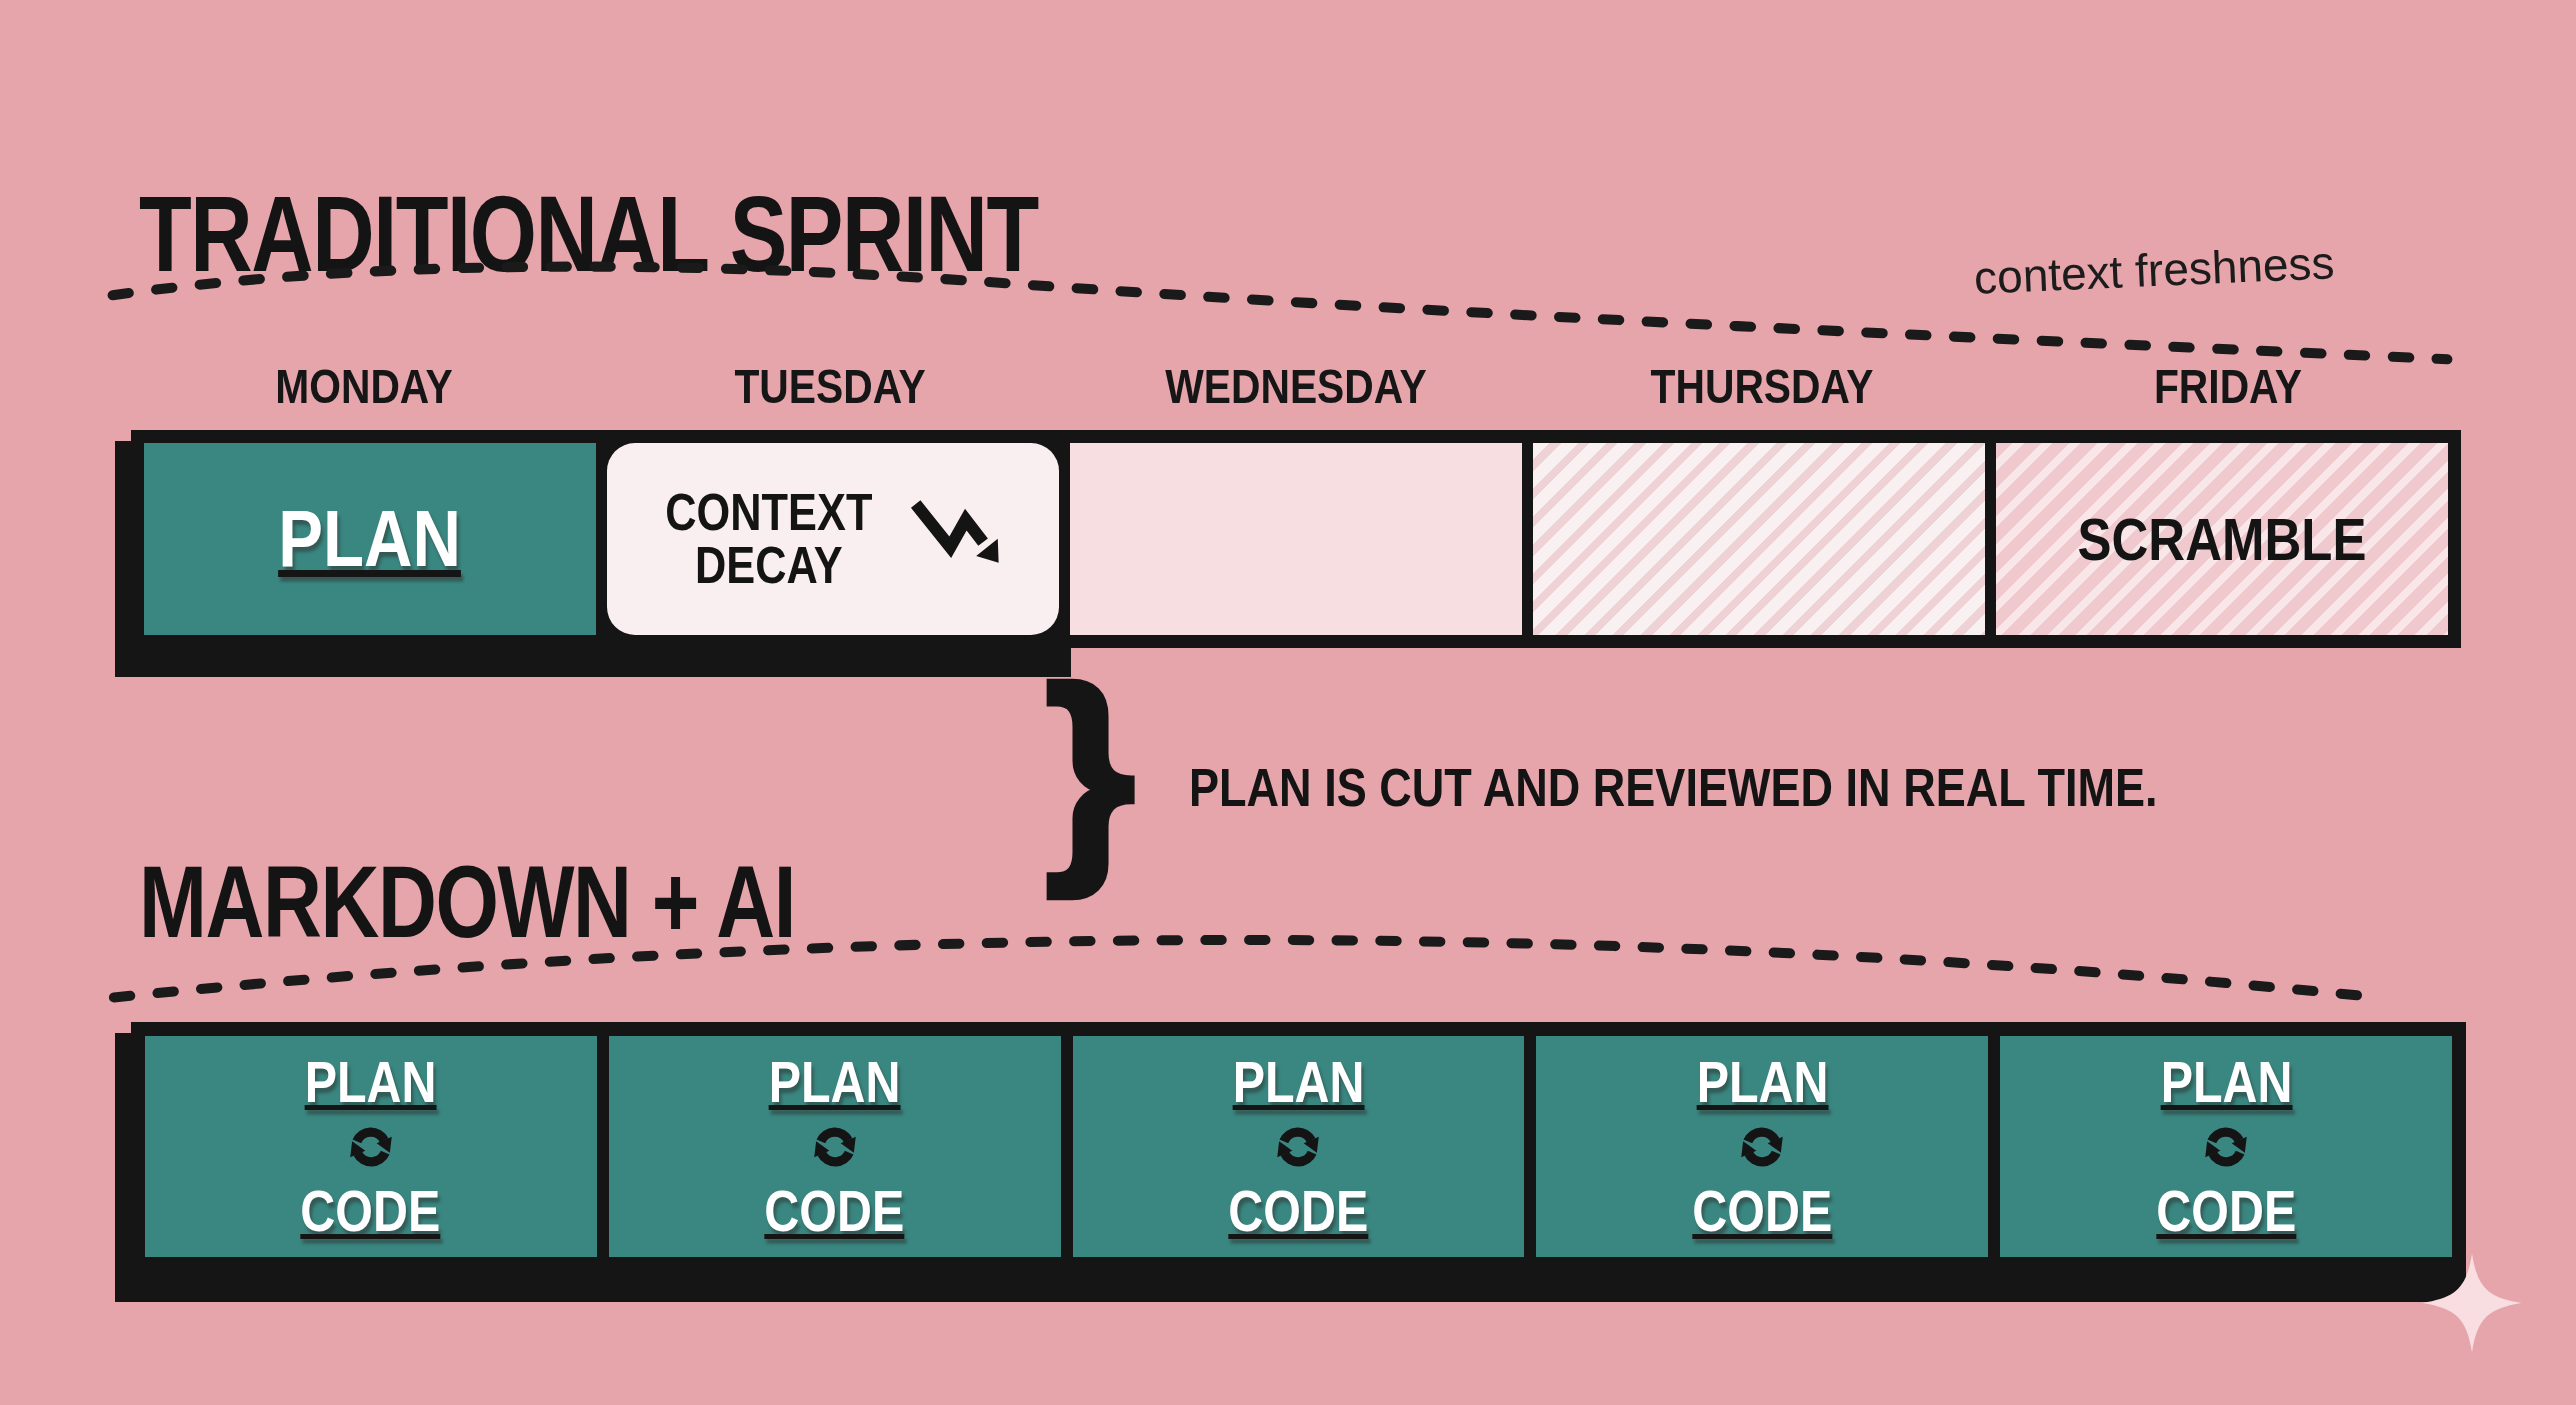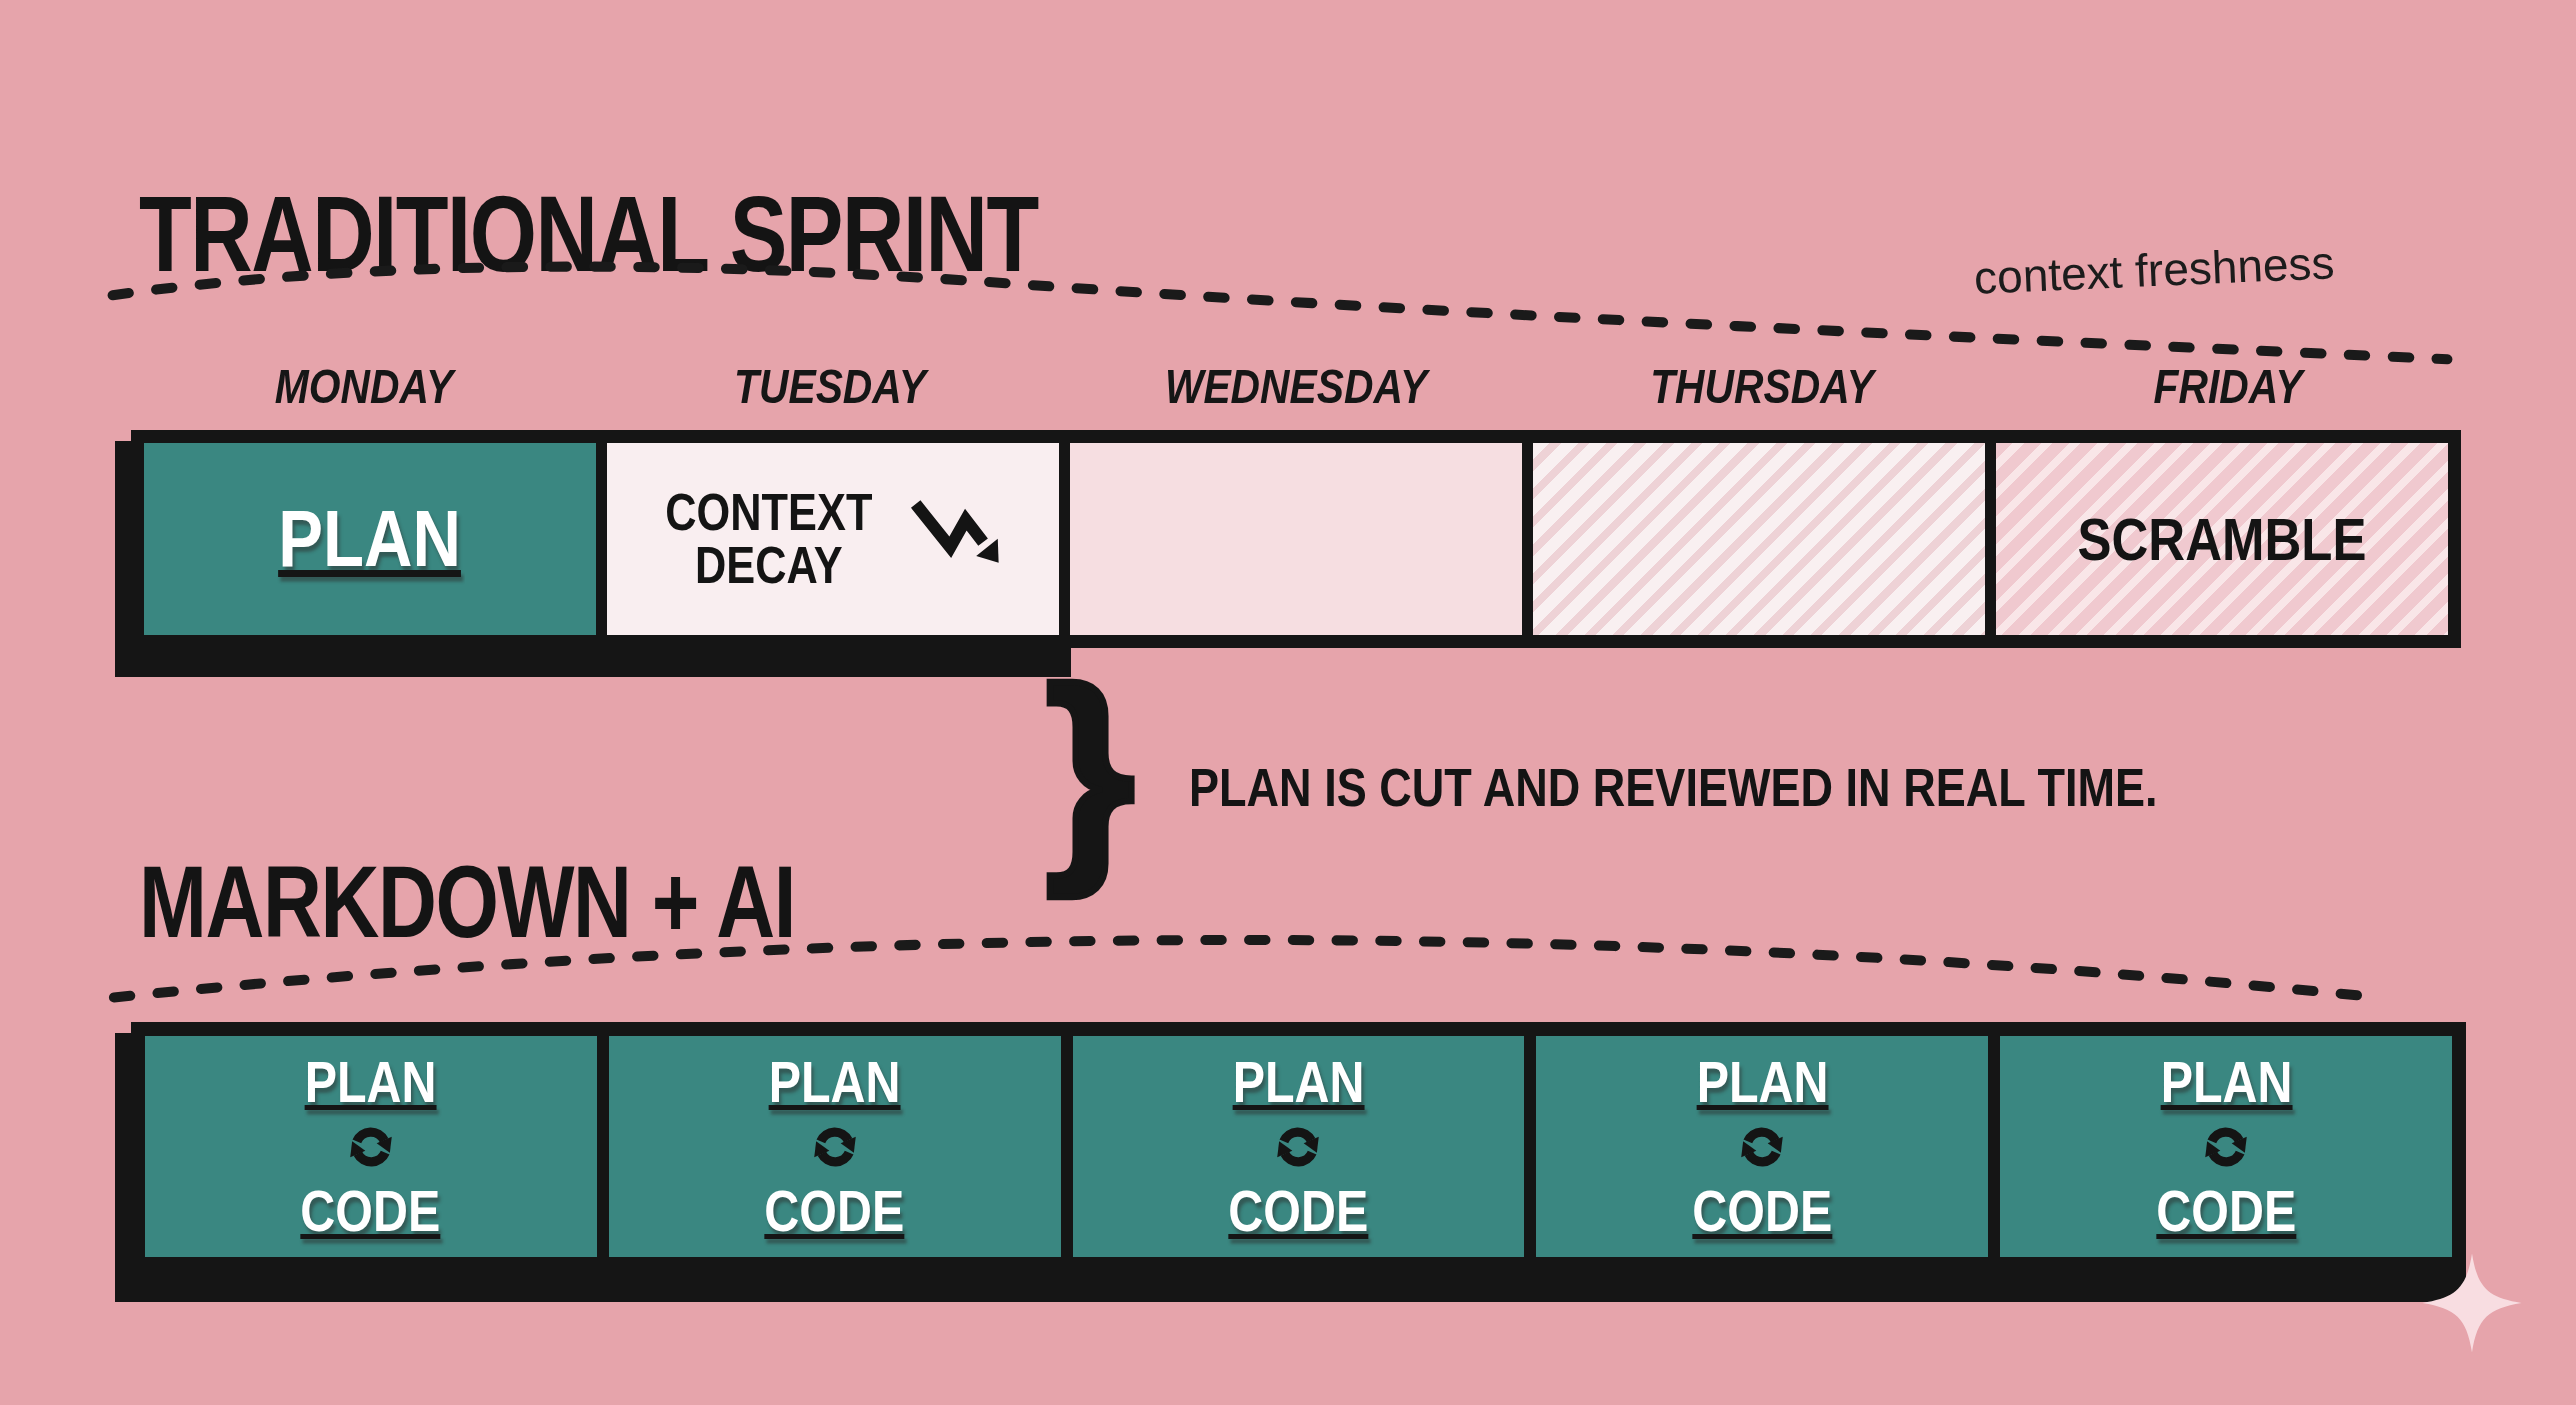"MONDAY" .days { font-style: italic -> none }
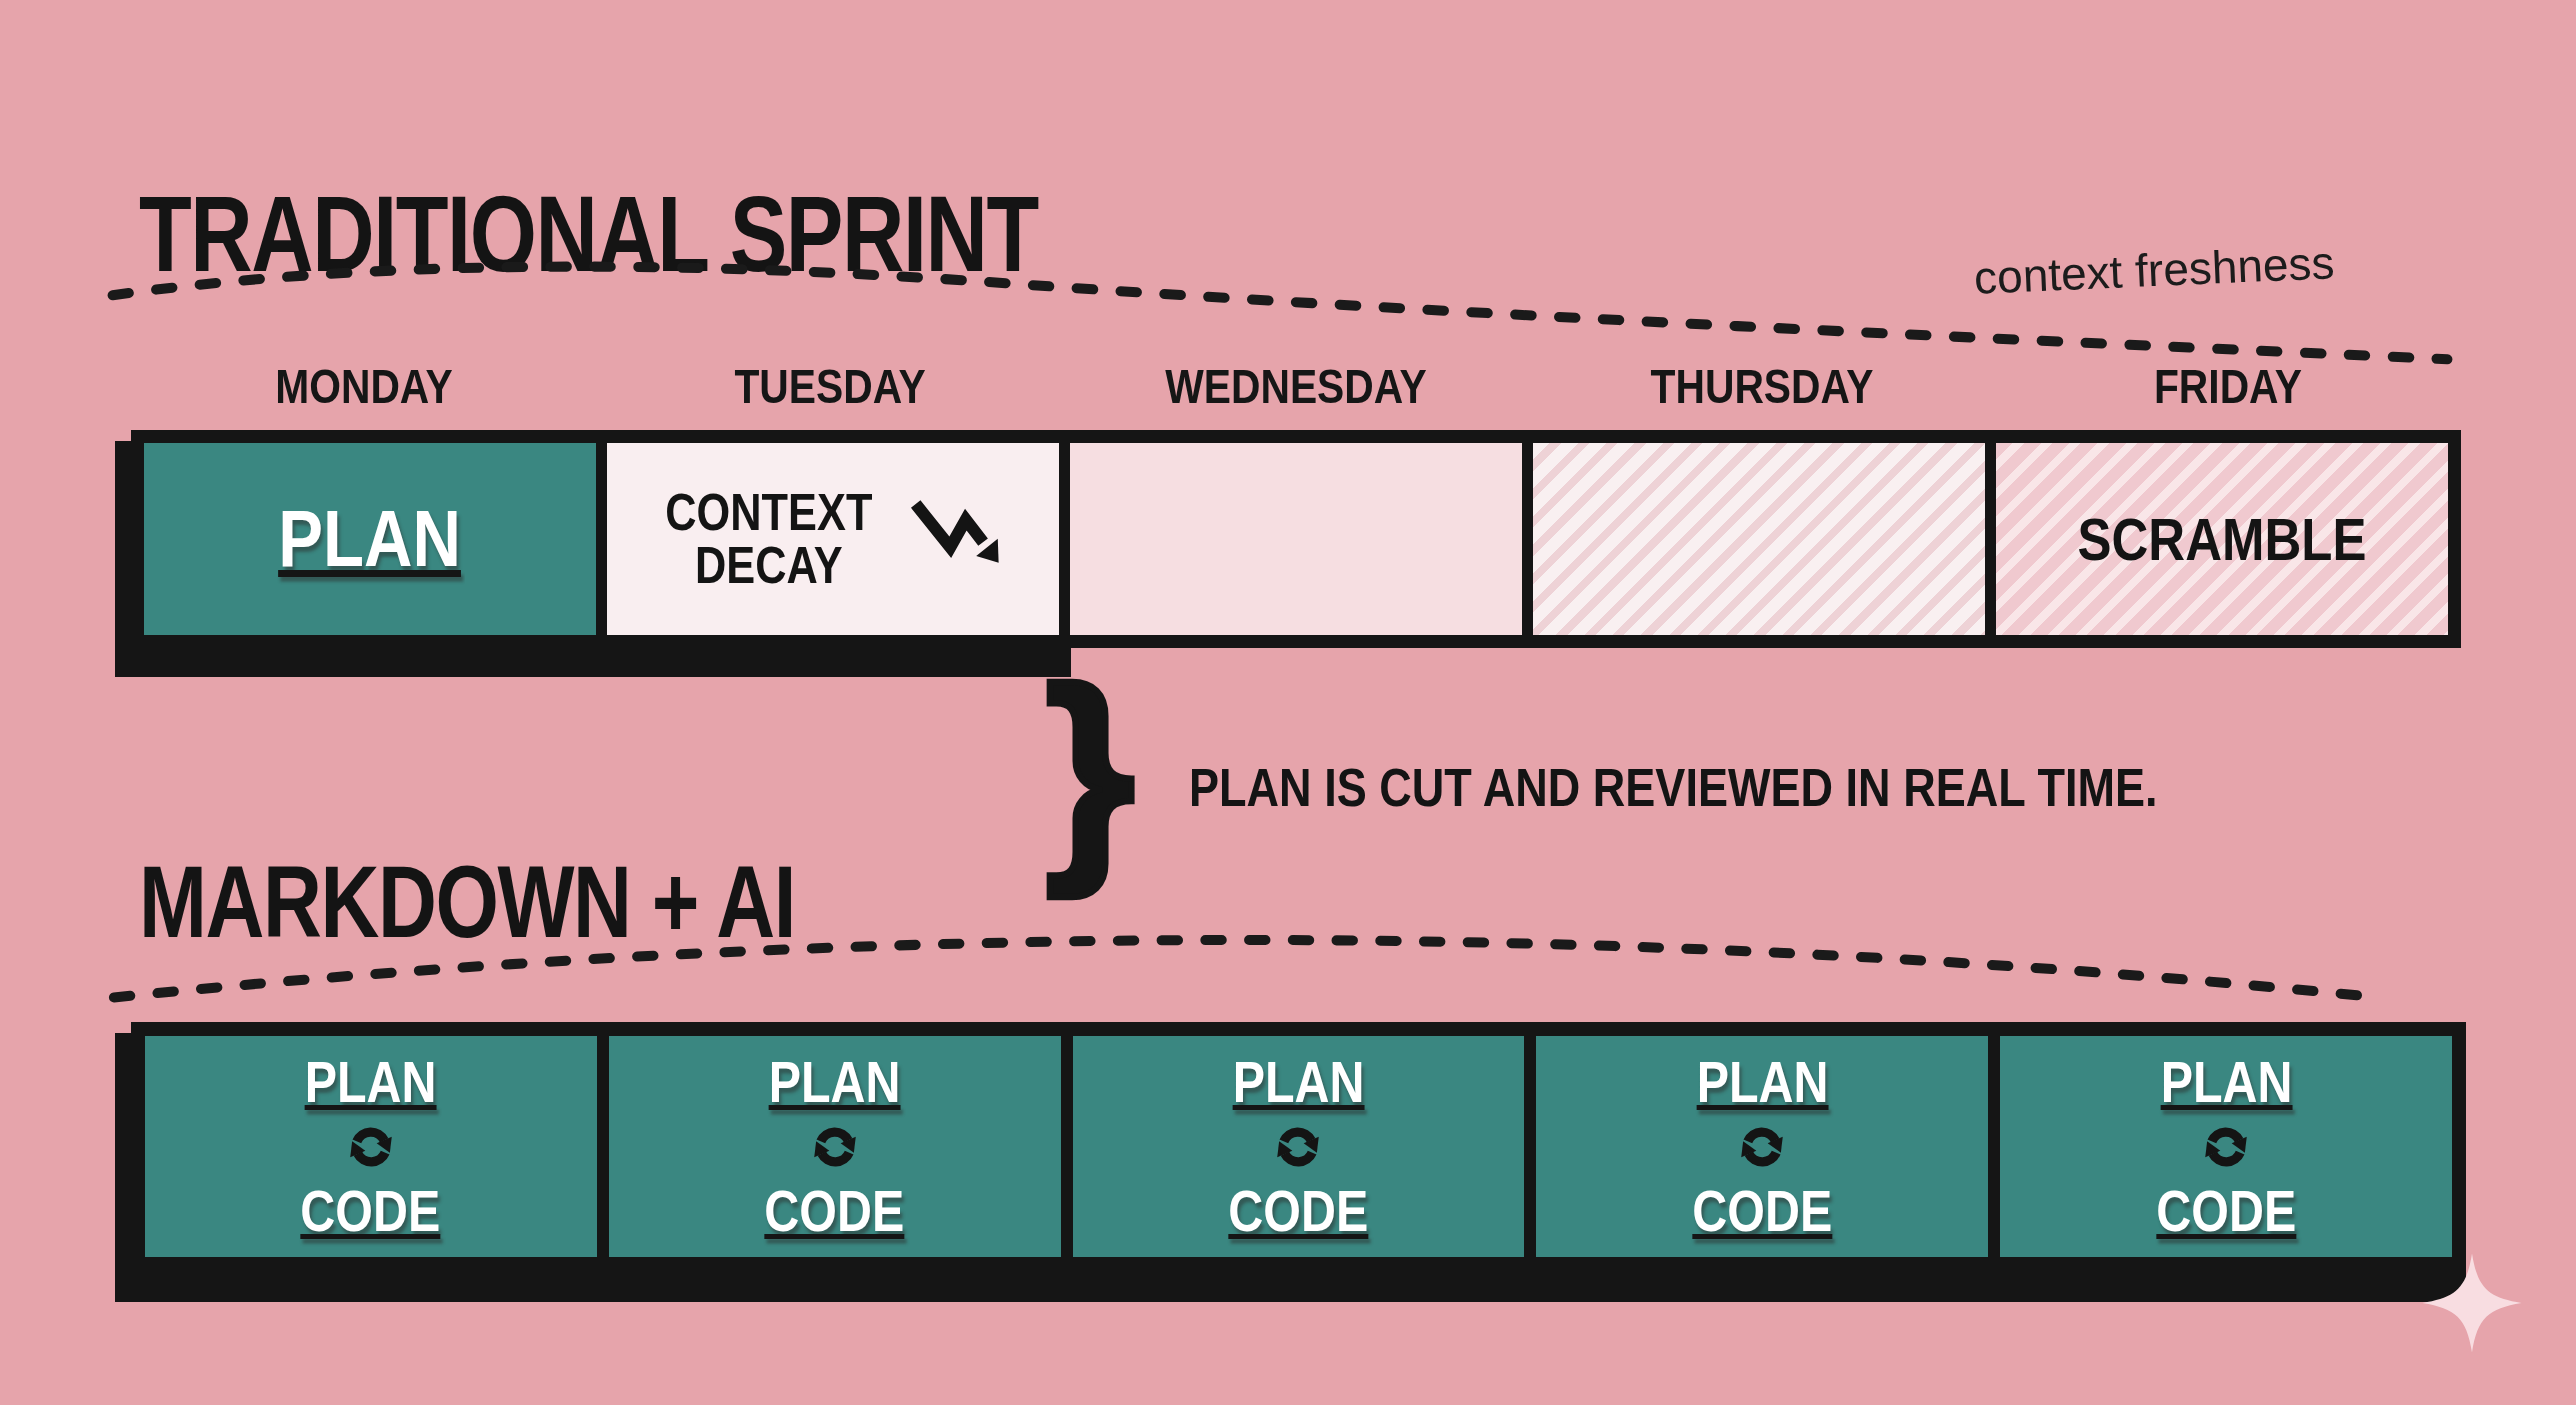"CONTEXT" .light { border-radius: none -> 28px }
